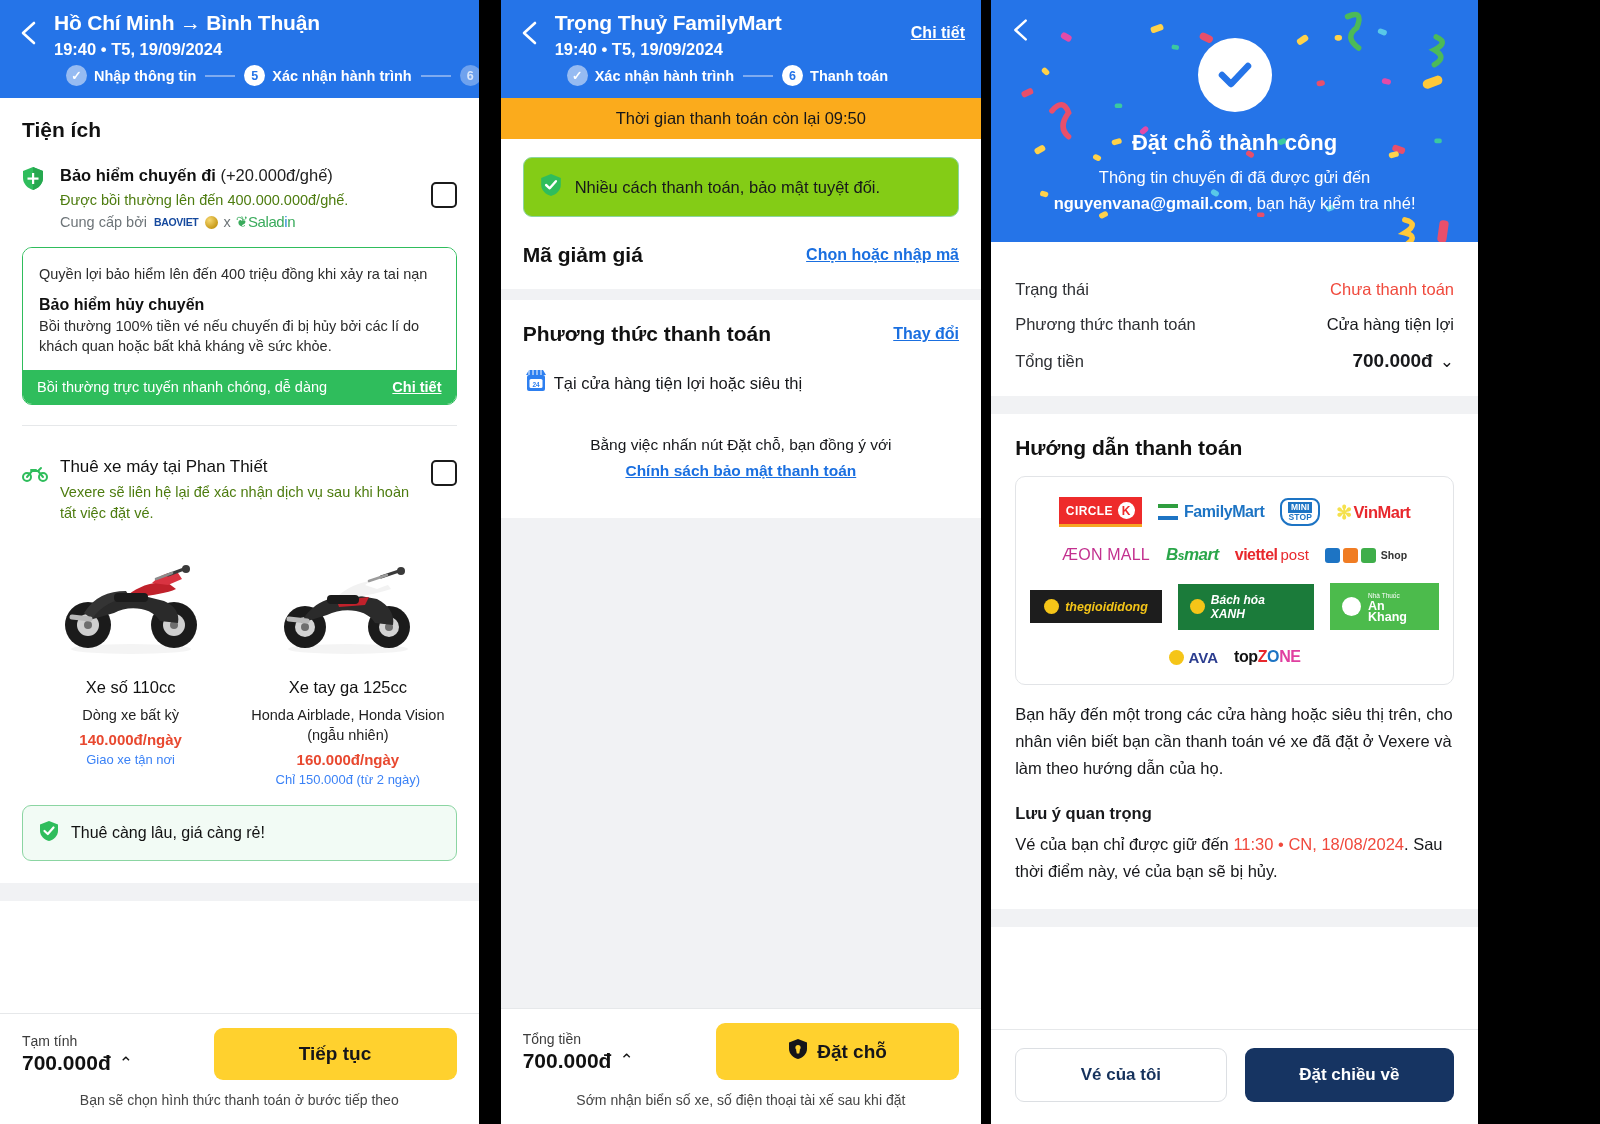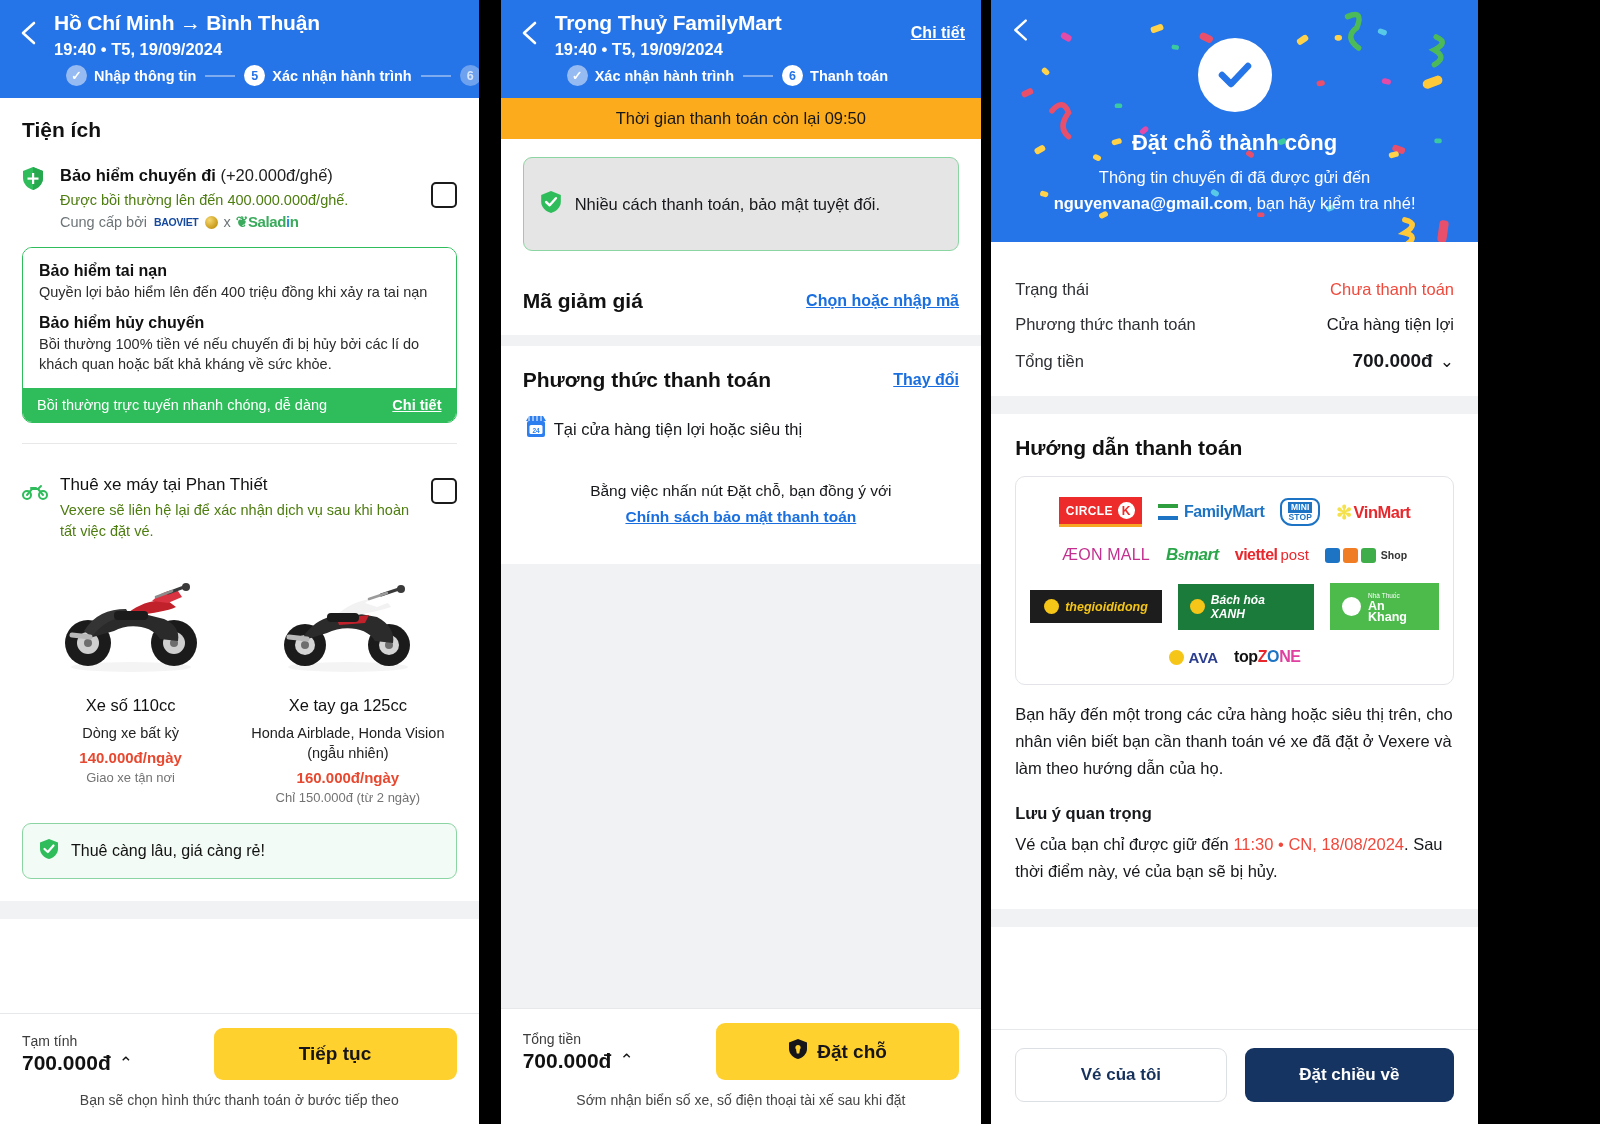"Nhiều cách thanh toán, bảo" .notice { background: #e5e5e5 -> #84cc16; margin: 18px 22px 16px 22px -> 18px 22px 4px 22px; padding: 32px 16px -> 15px 16px }
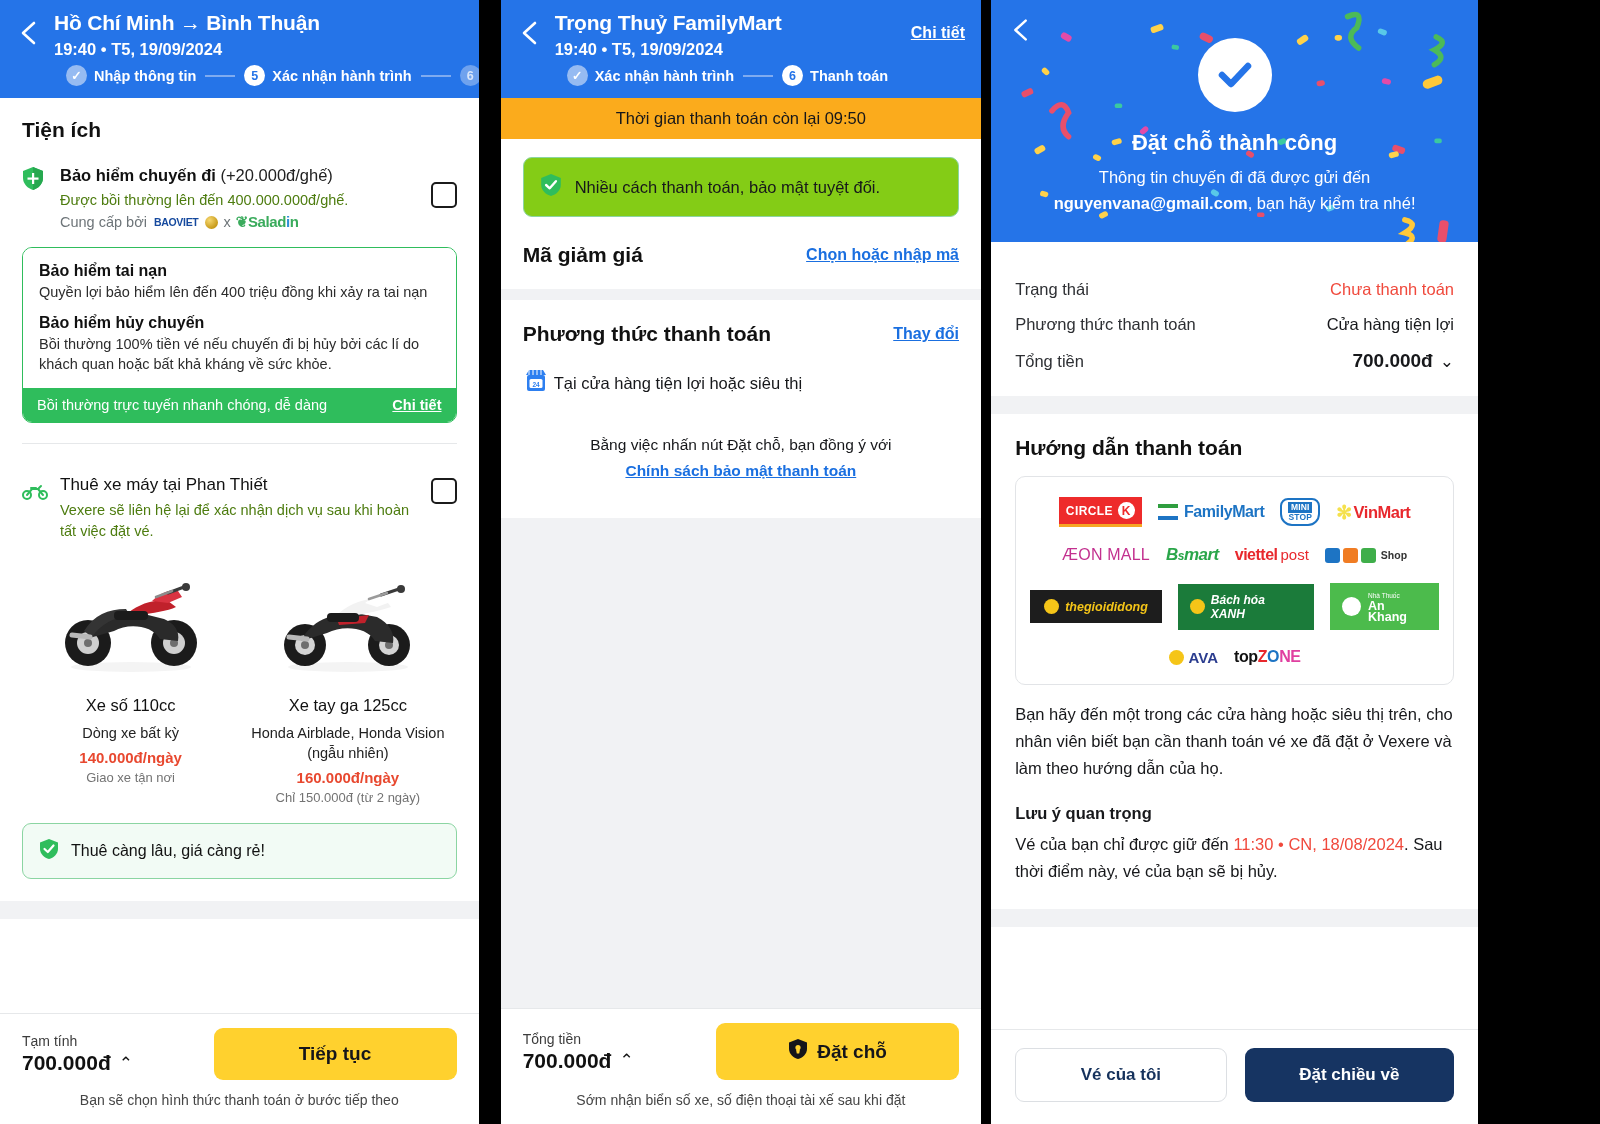"❦Saladin" .lg-saladin { font-weight: bold -> normal }
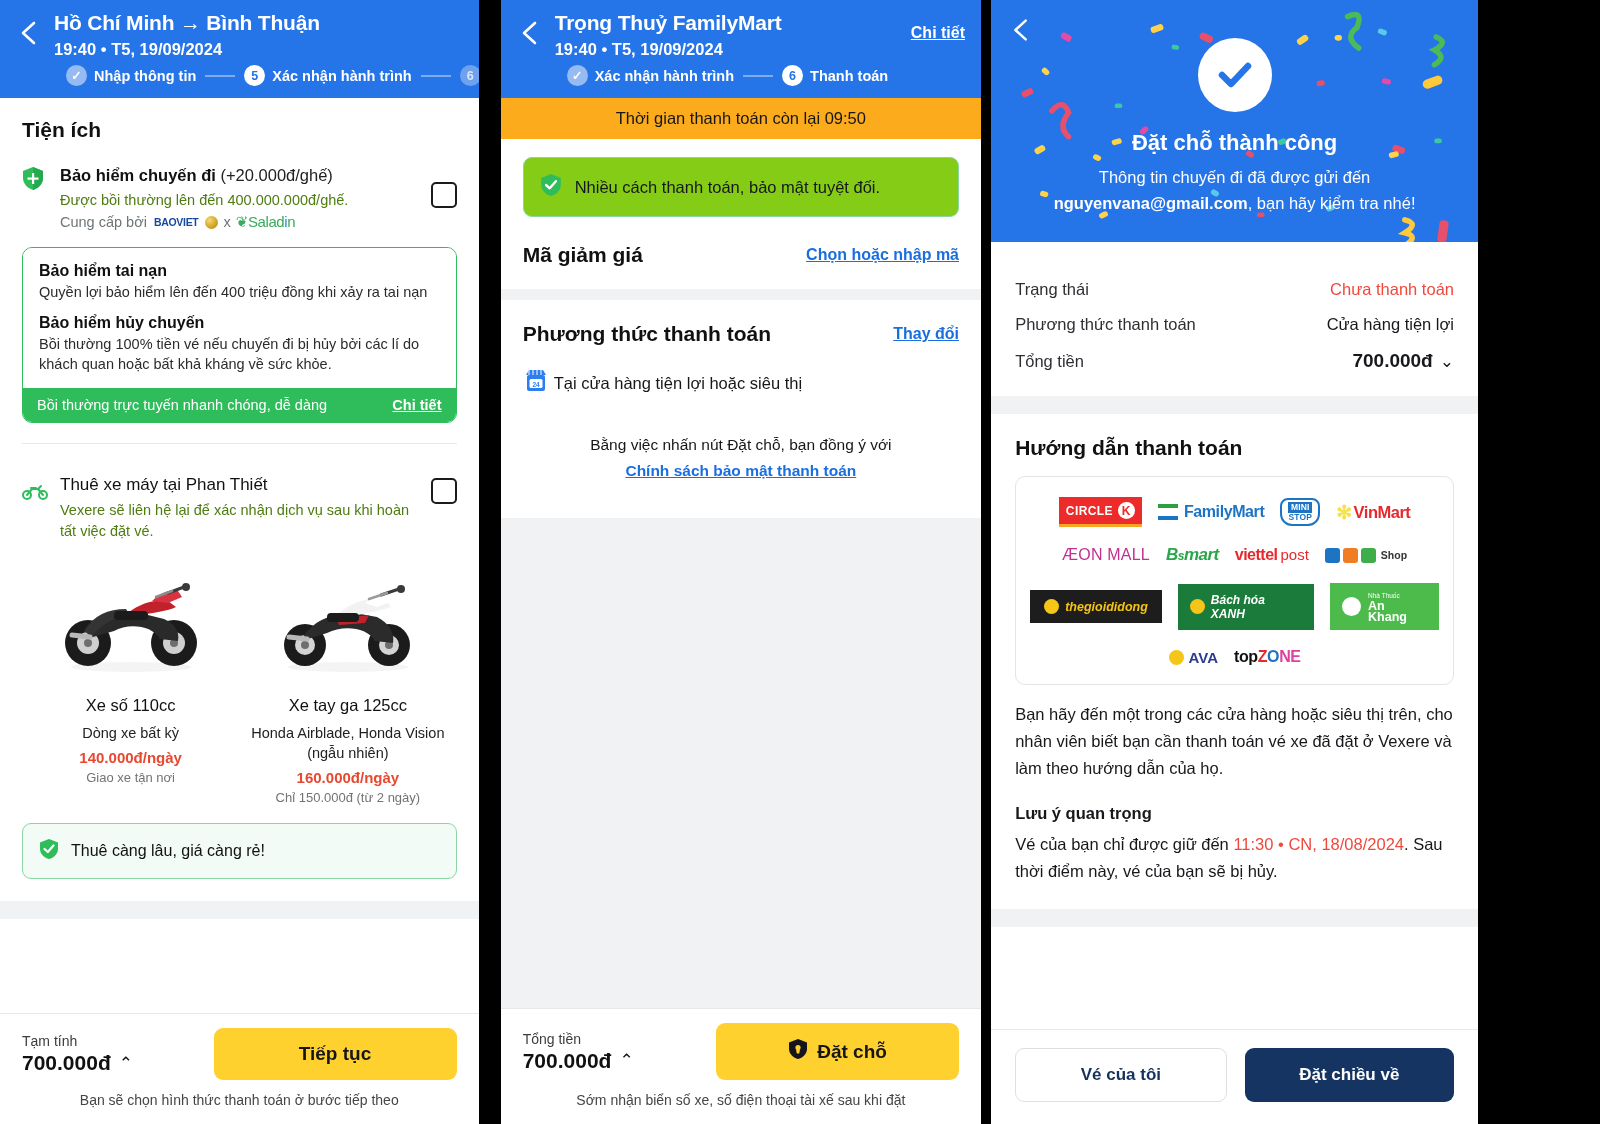"Bảo hiểm tai nạn" div.ins-h { html: <div>Bảo hiểm tai nạn</div> -> none }
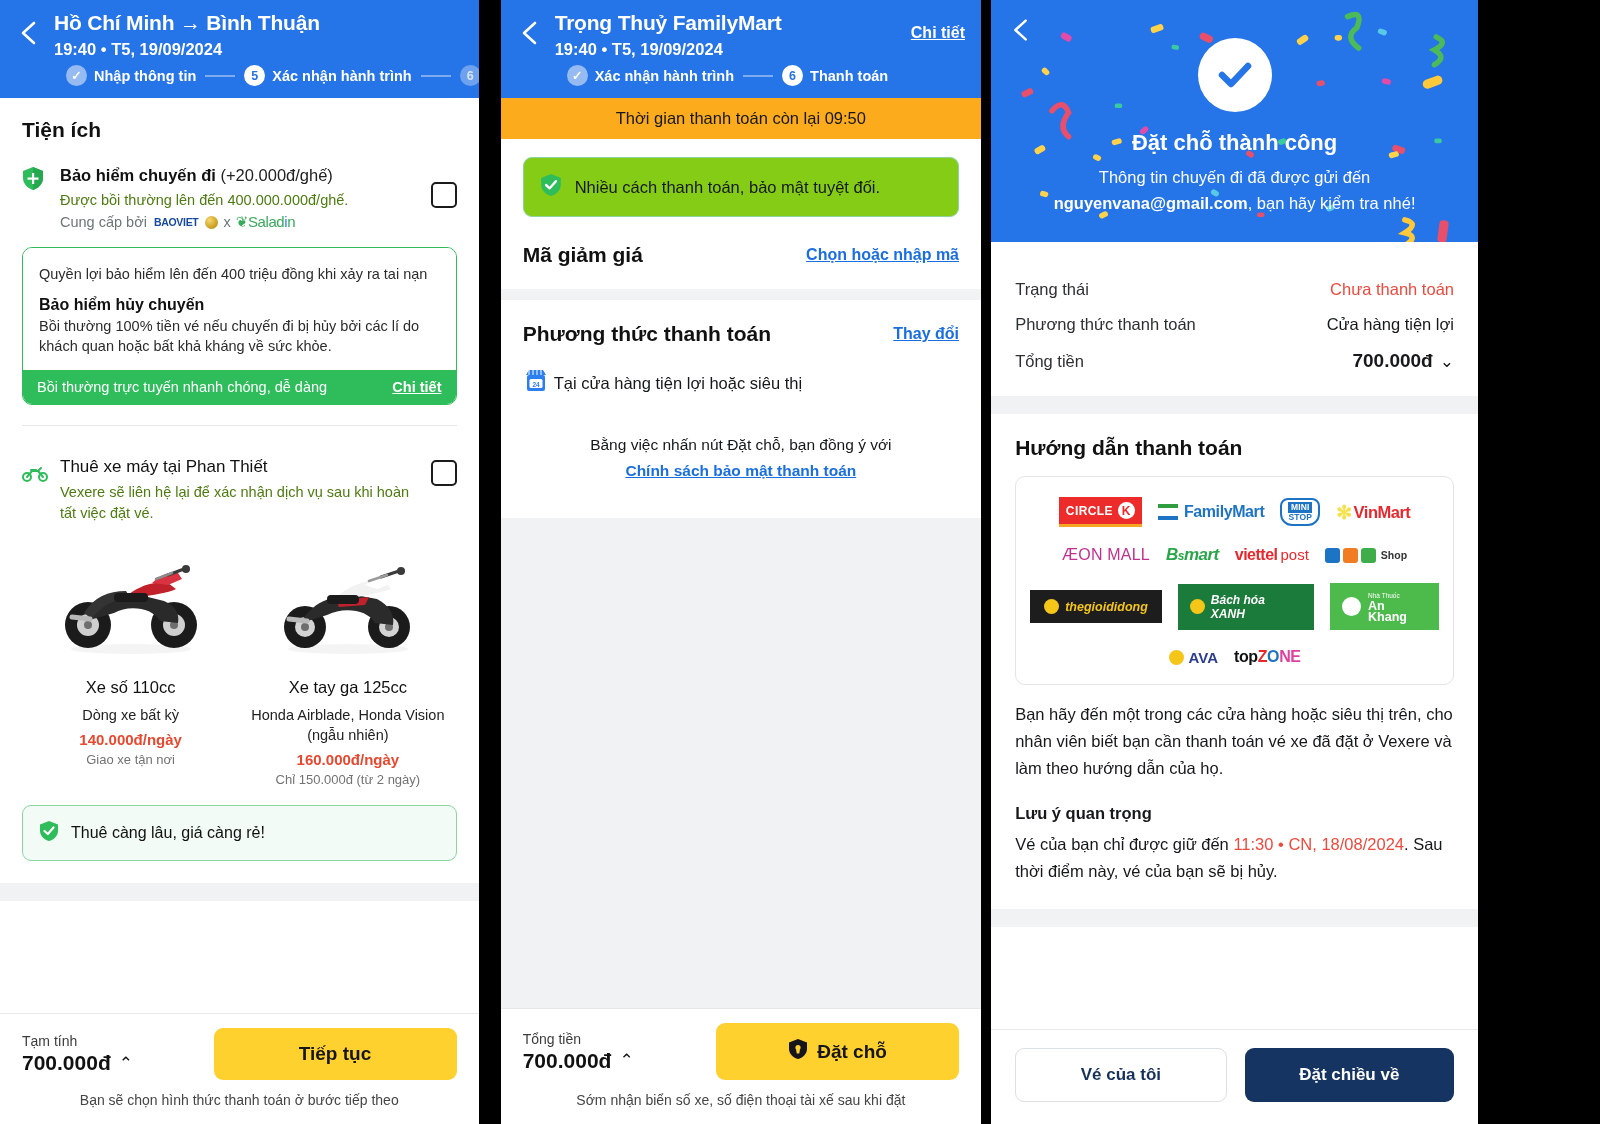"Giao xe tận nơi" .bike-note { color: #737373 -> #3b82f6 }
